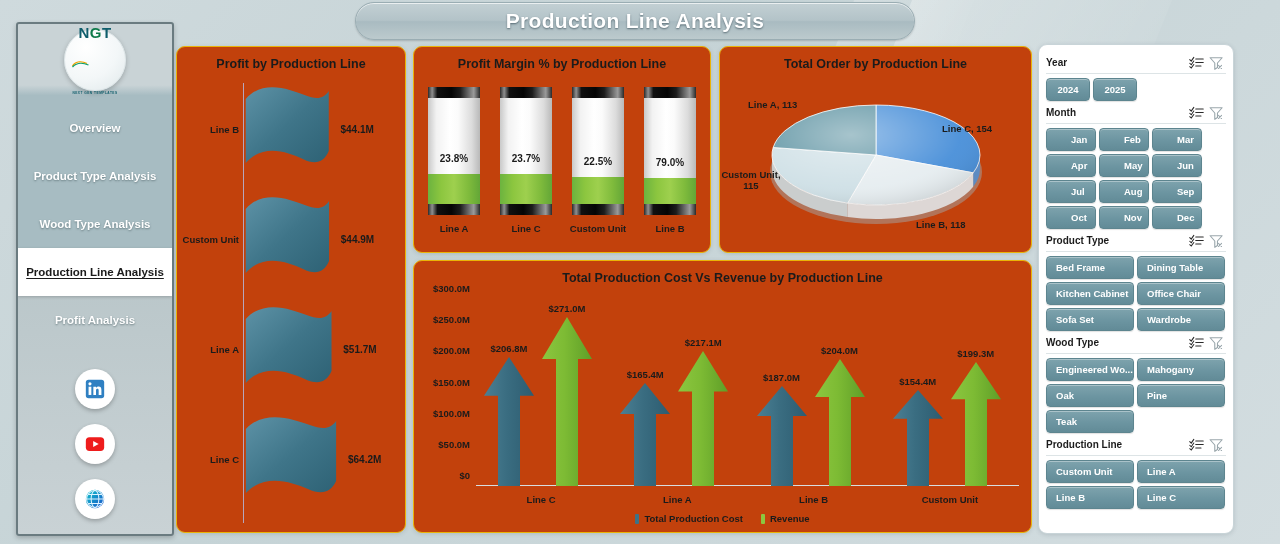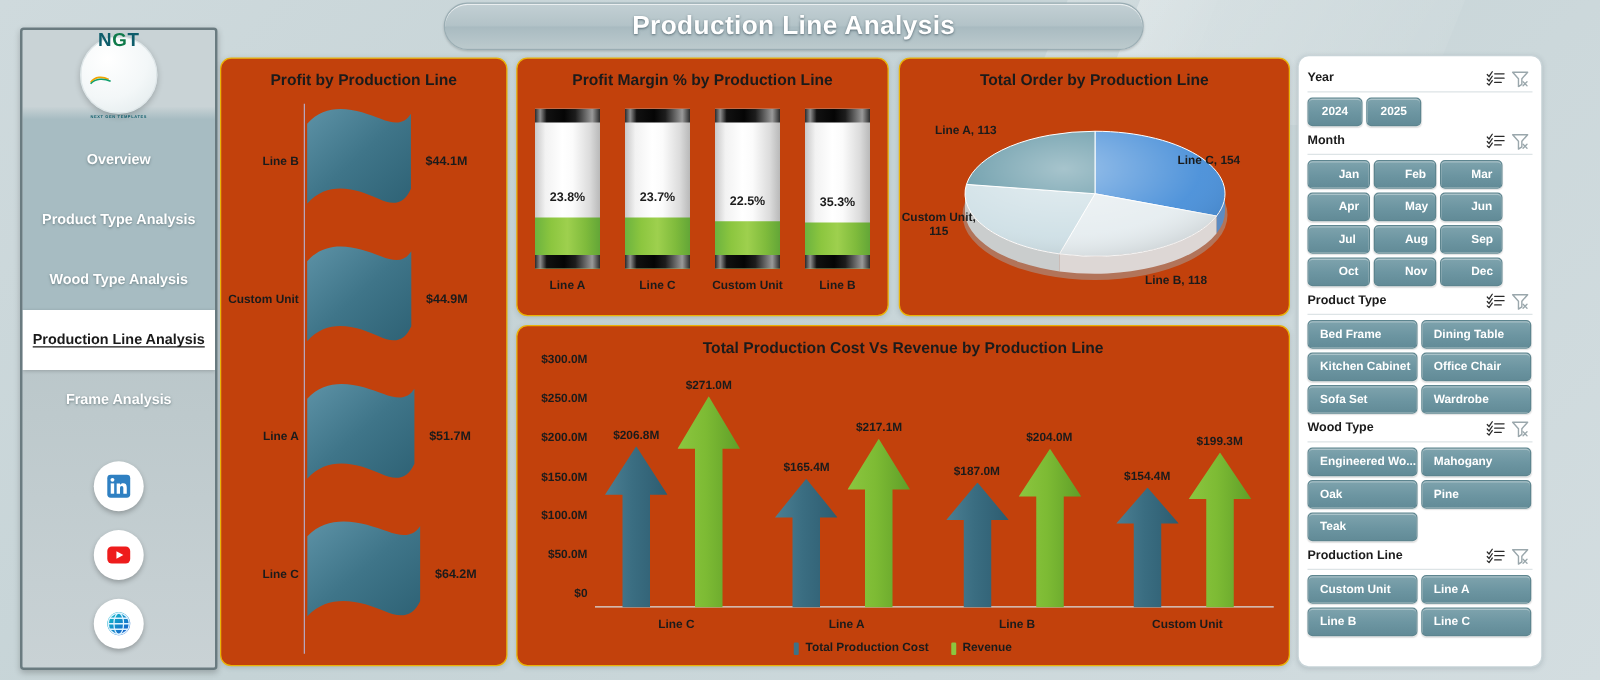"35.3%" div.cyl-val { text: 35.3% -> 79.0% }
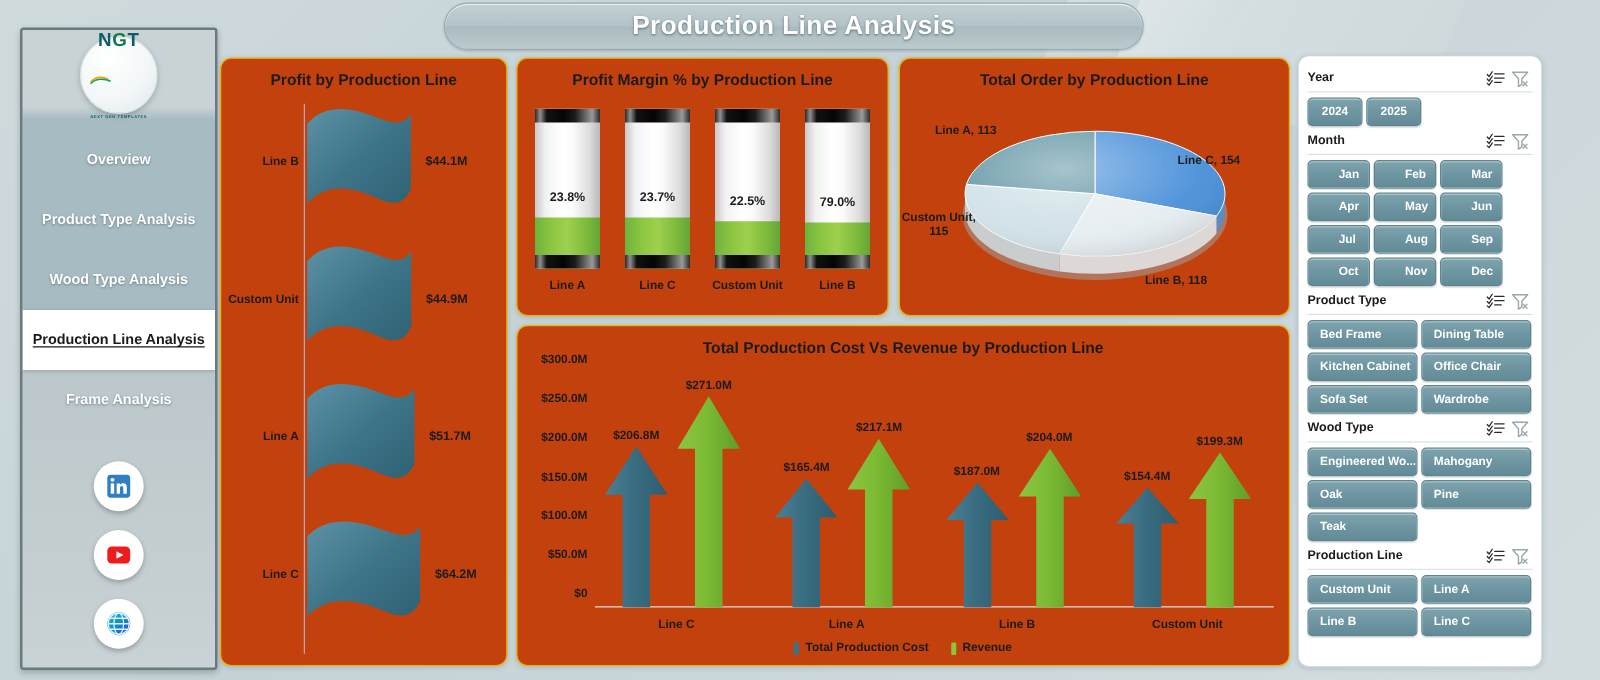"Frame Analysis" span { text: Frame -> Profit }
